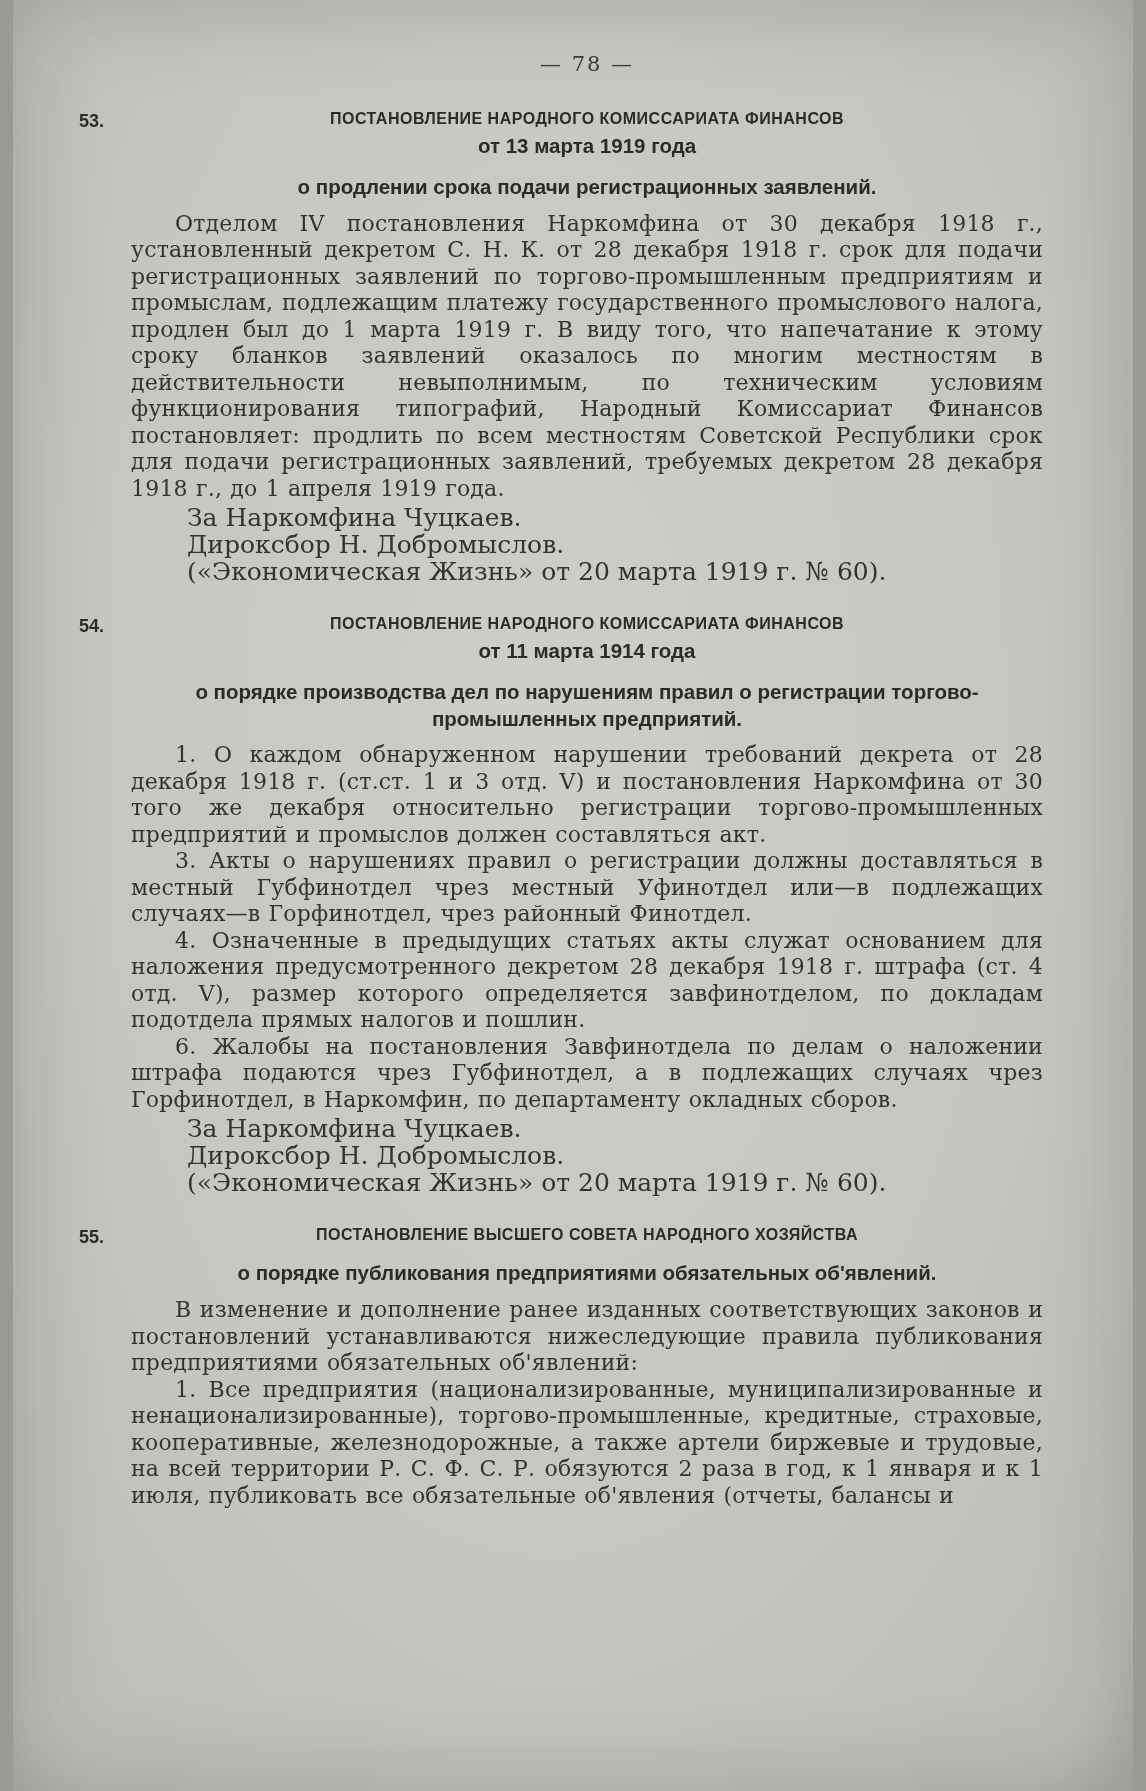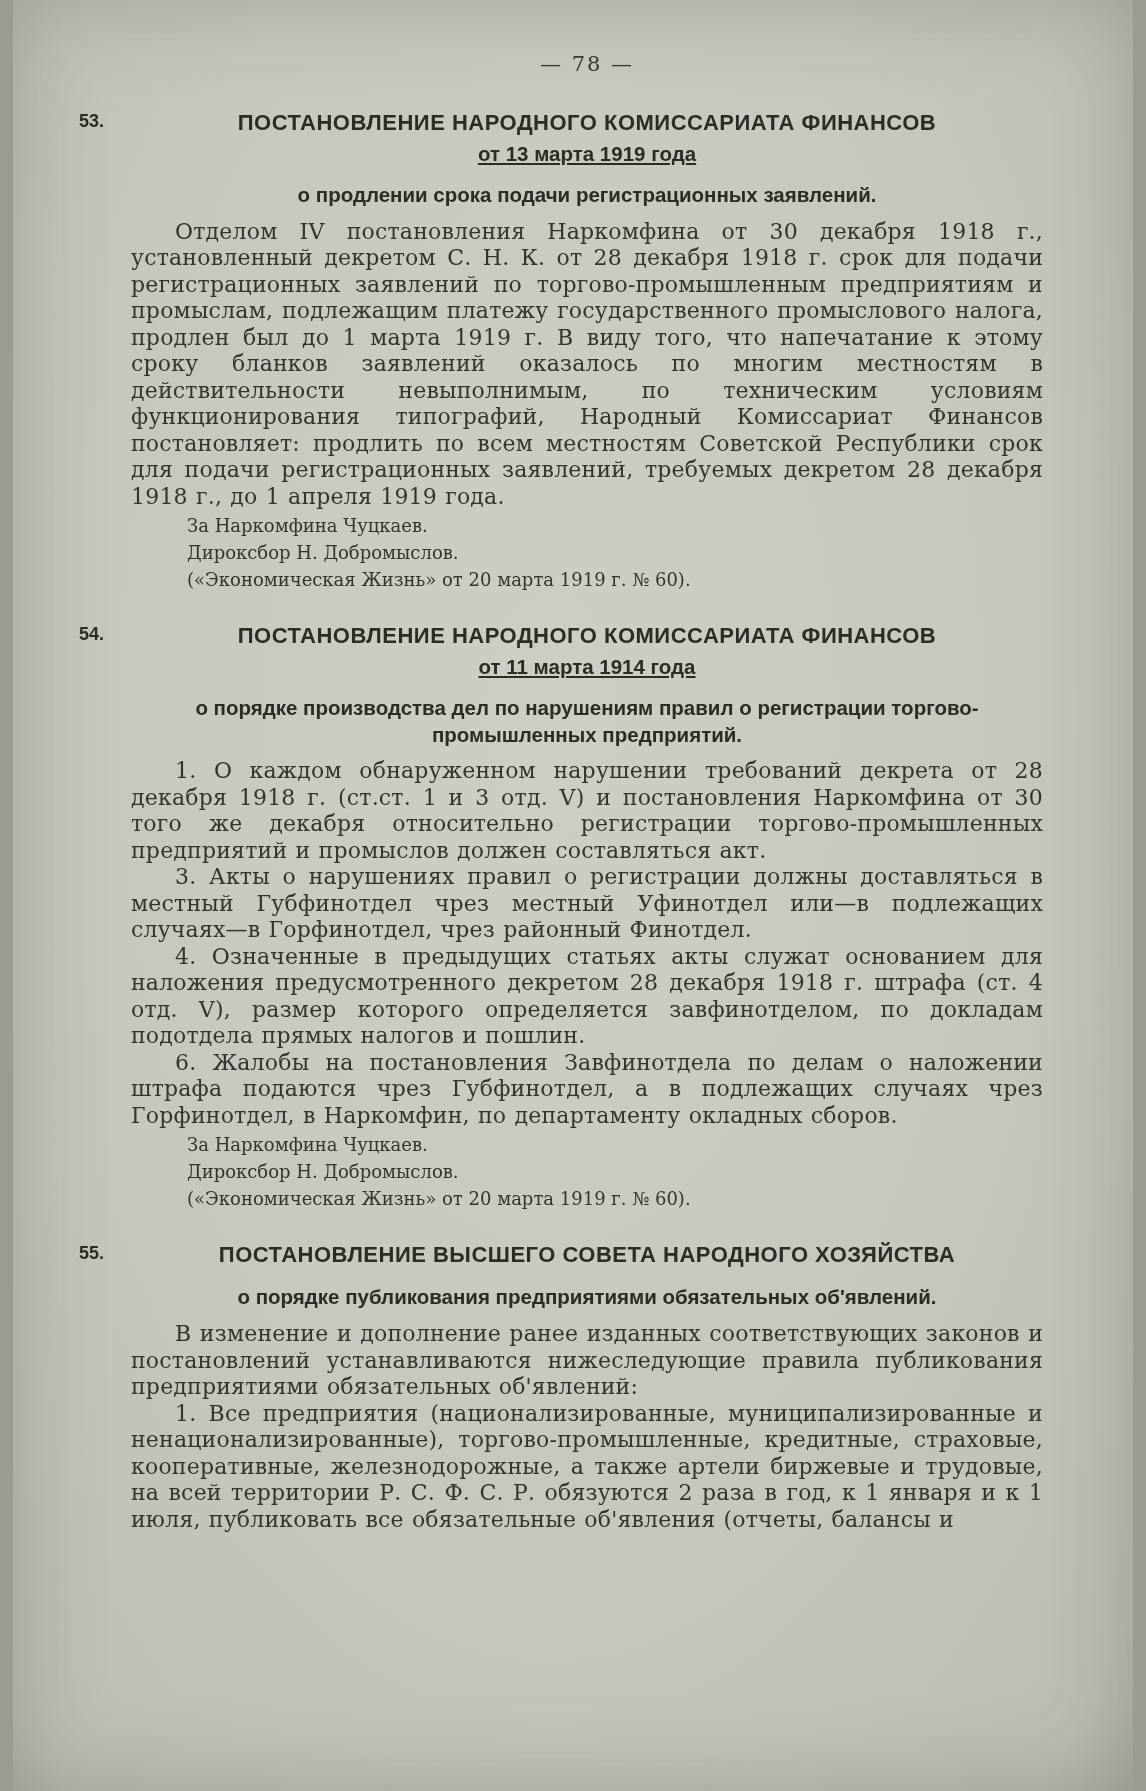"ПОСТАНОВЛЕНИЕ НАРОДНОГО КОМИССАРИАТА" .h-org { font-size: 22px -> 16px }
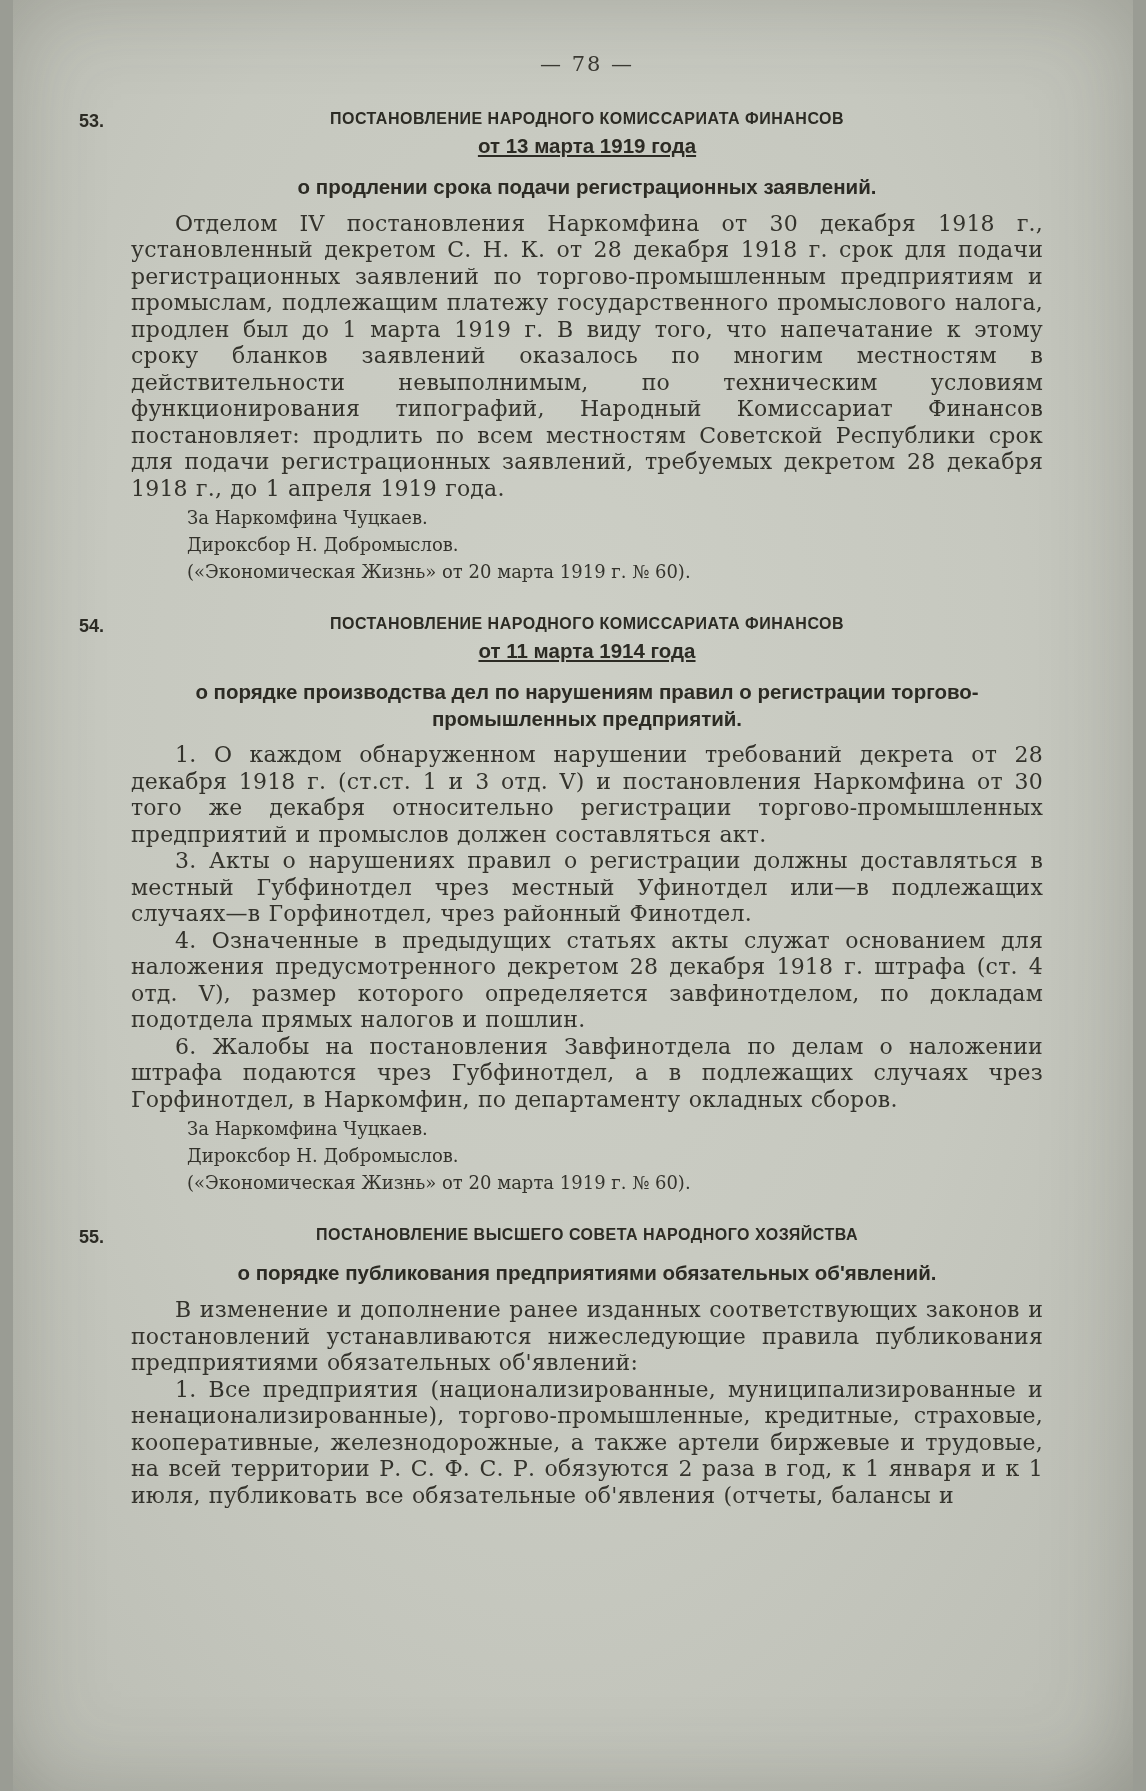"от 13 марта 1919 года" .h-date { text-decoration: underline -> none }
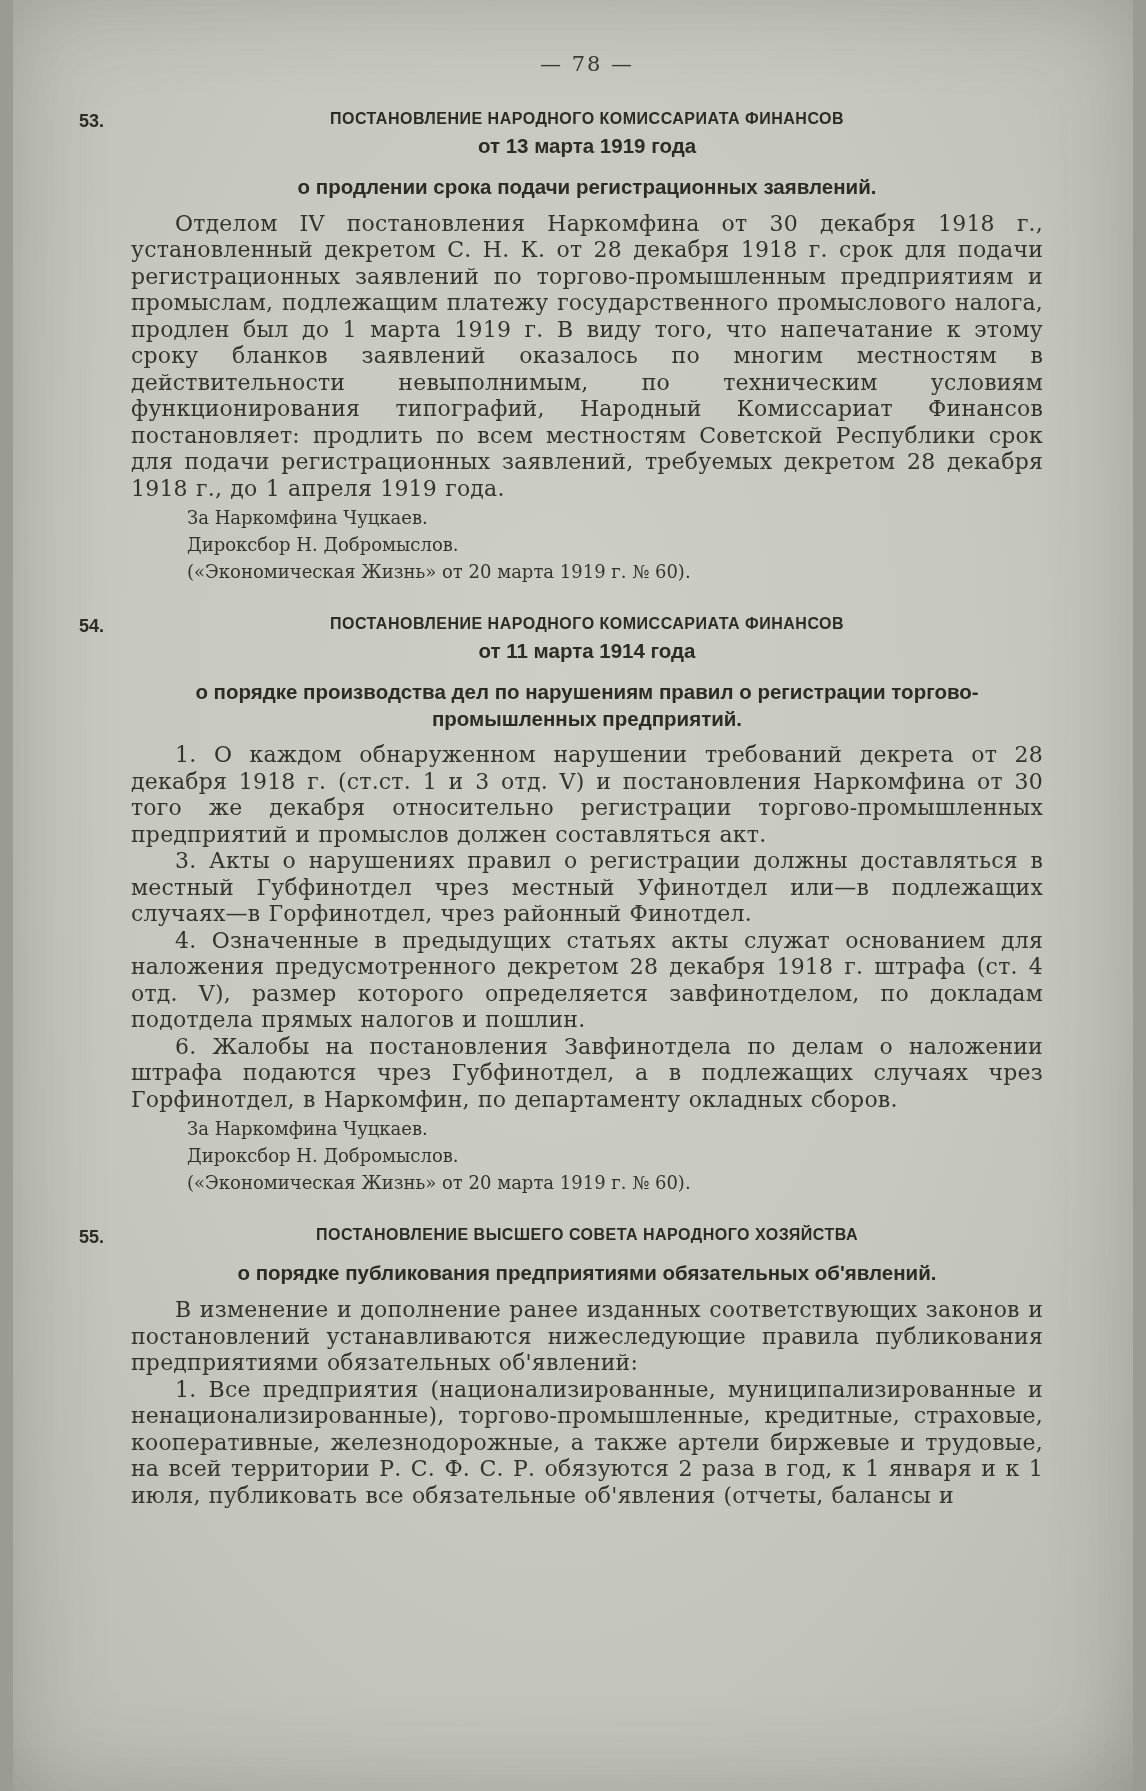"За Наркомфина Чуцкаев." .sig-line { font-size: 18px -> 25px }
